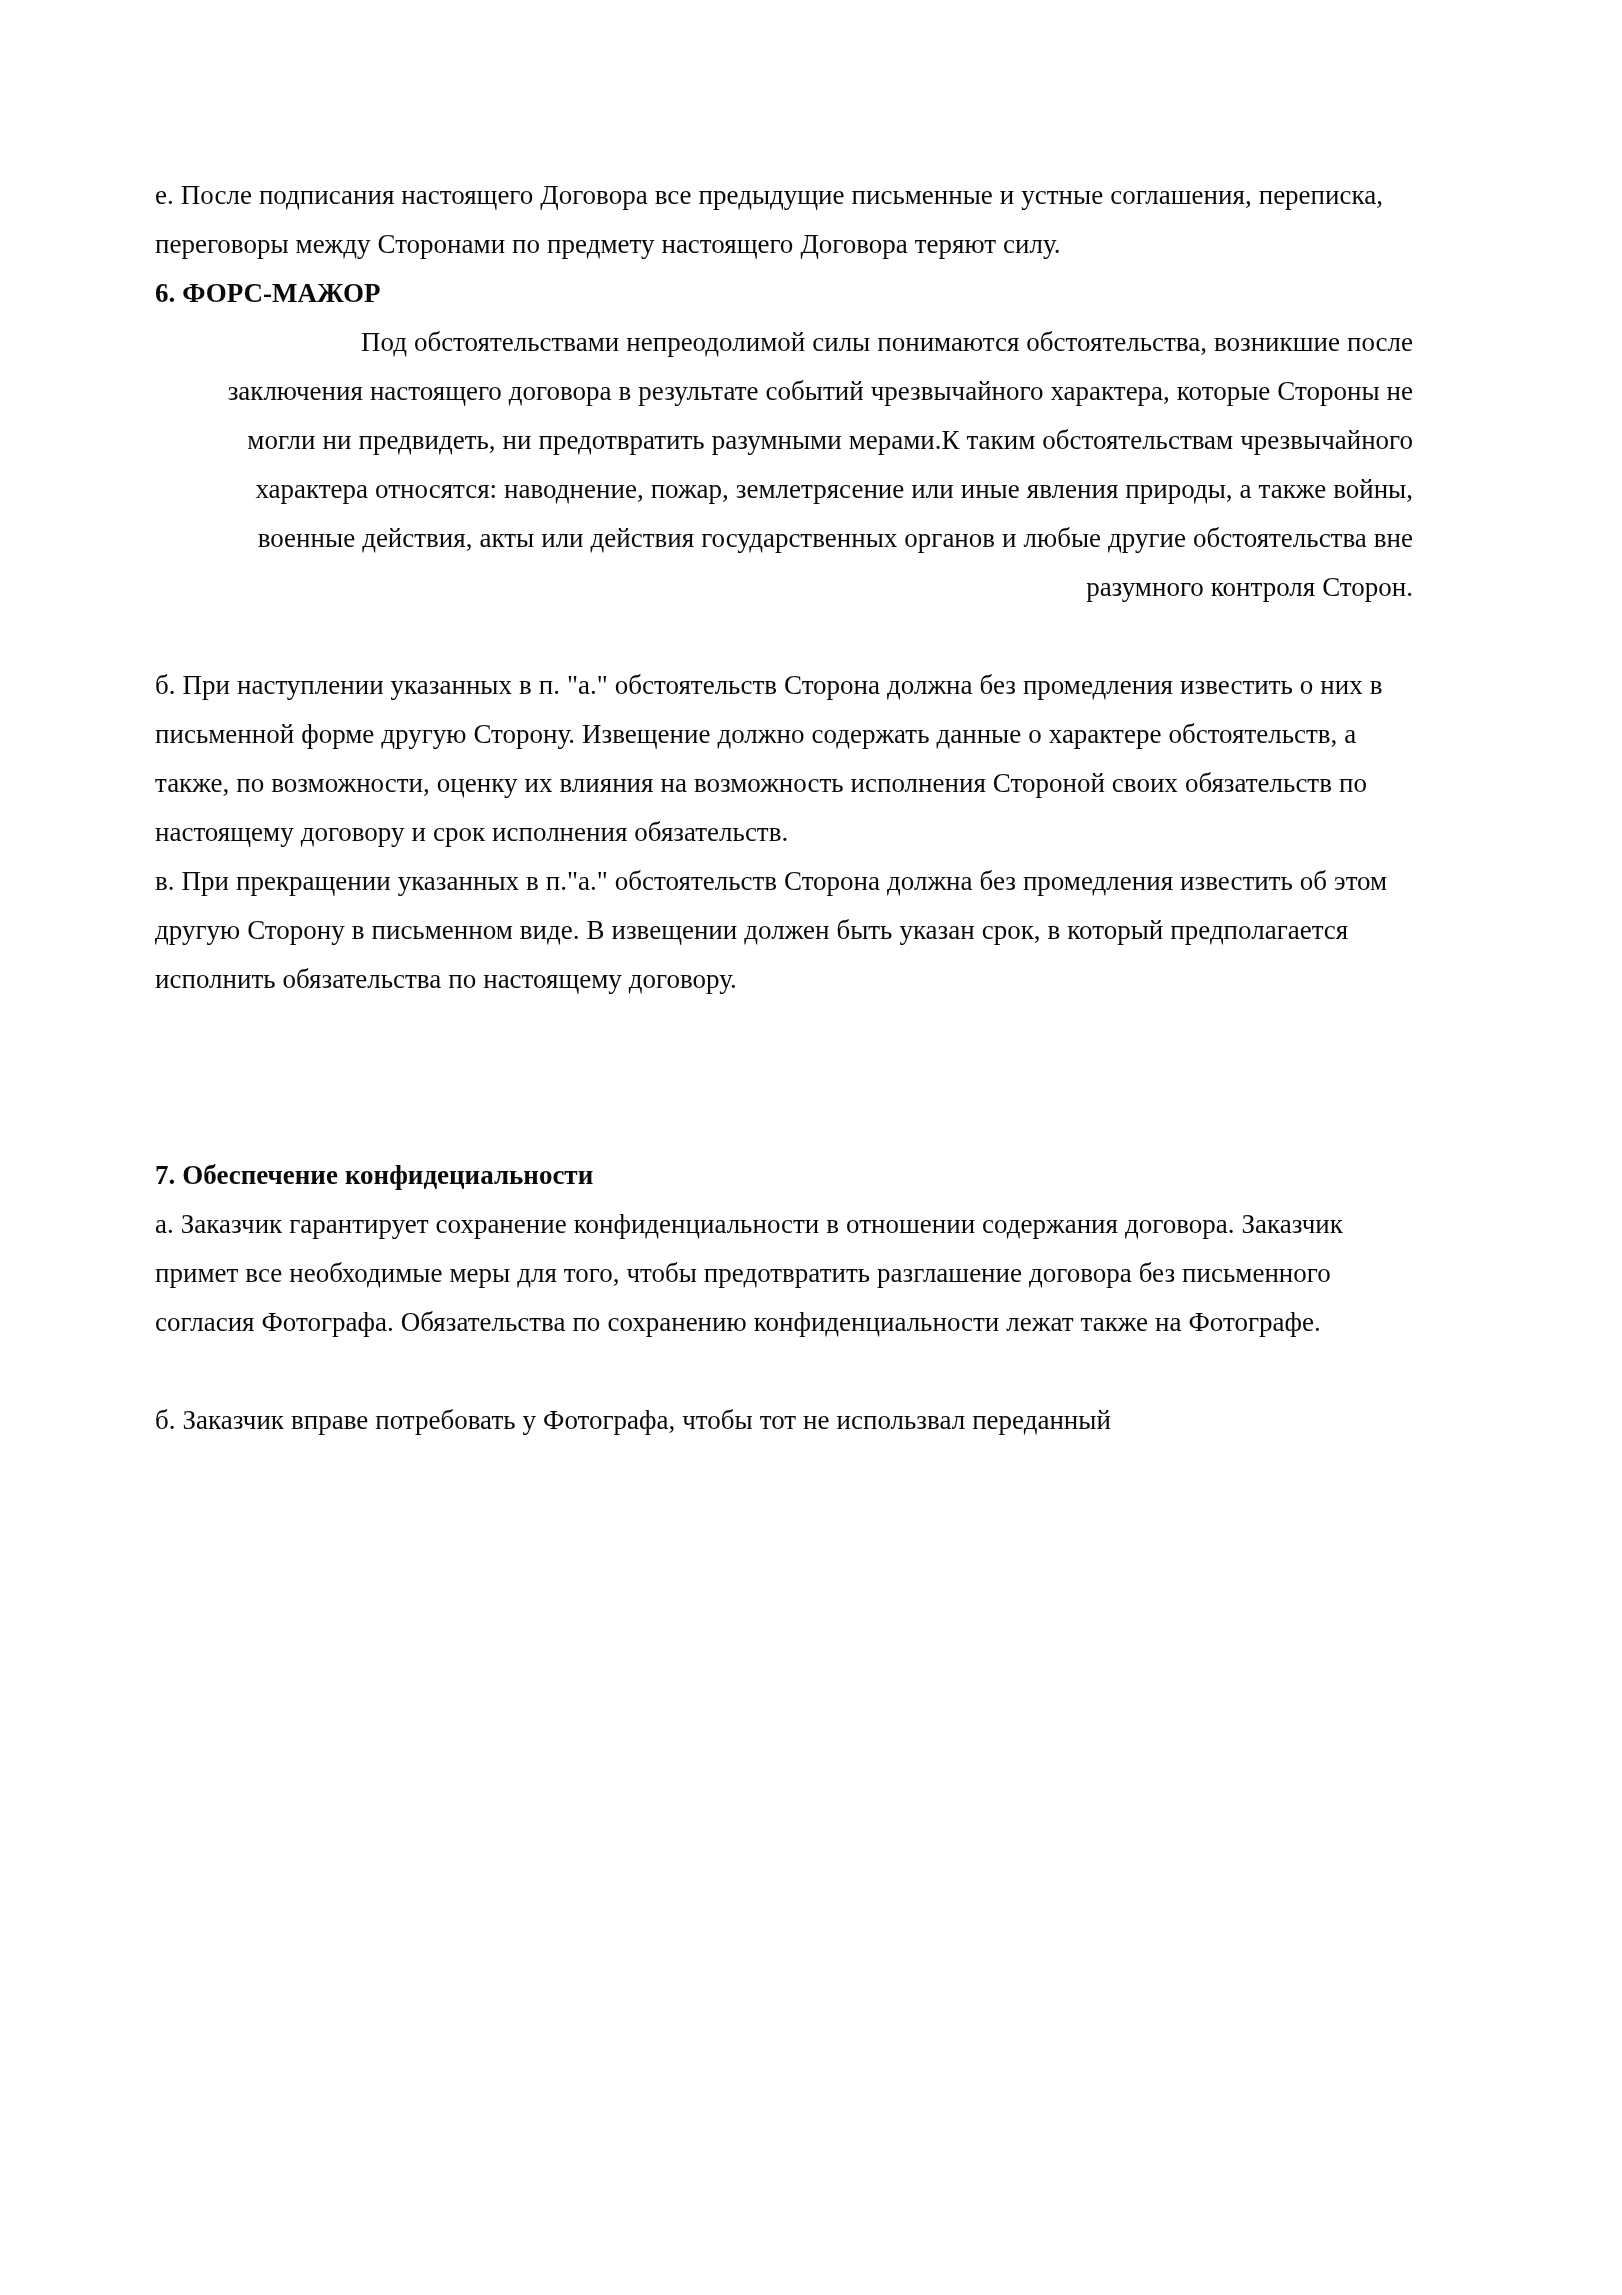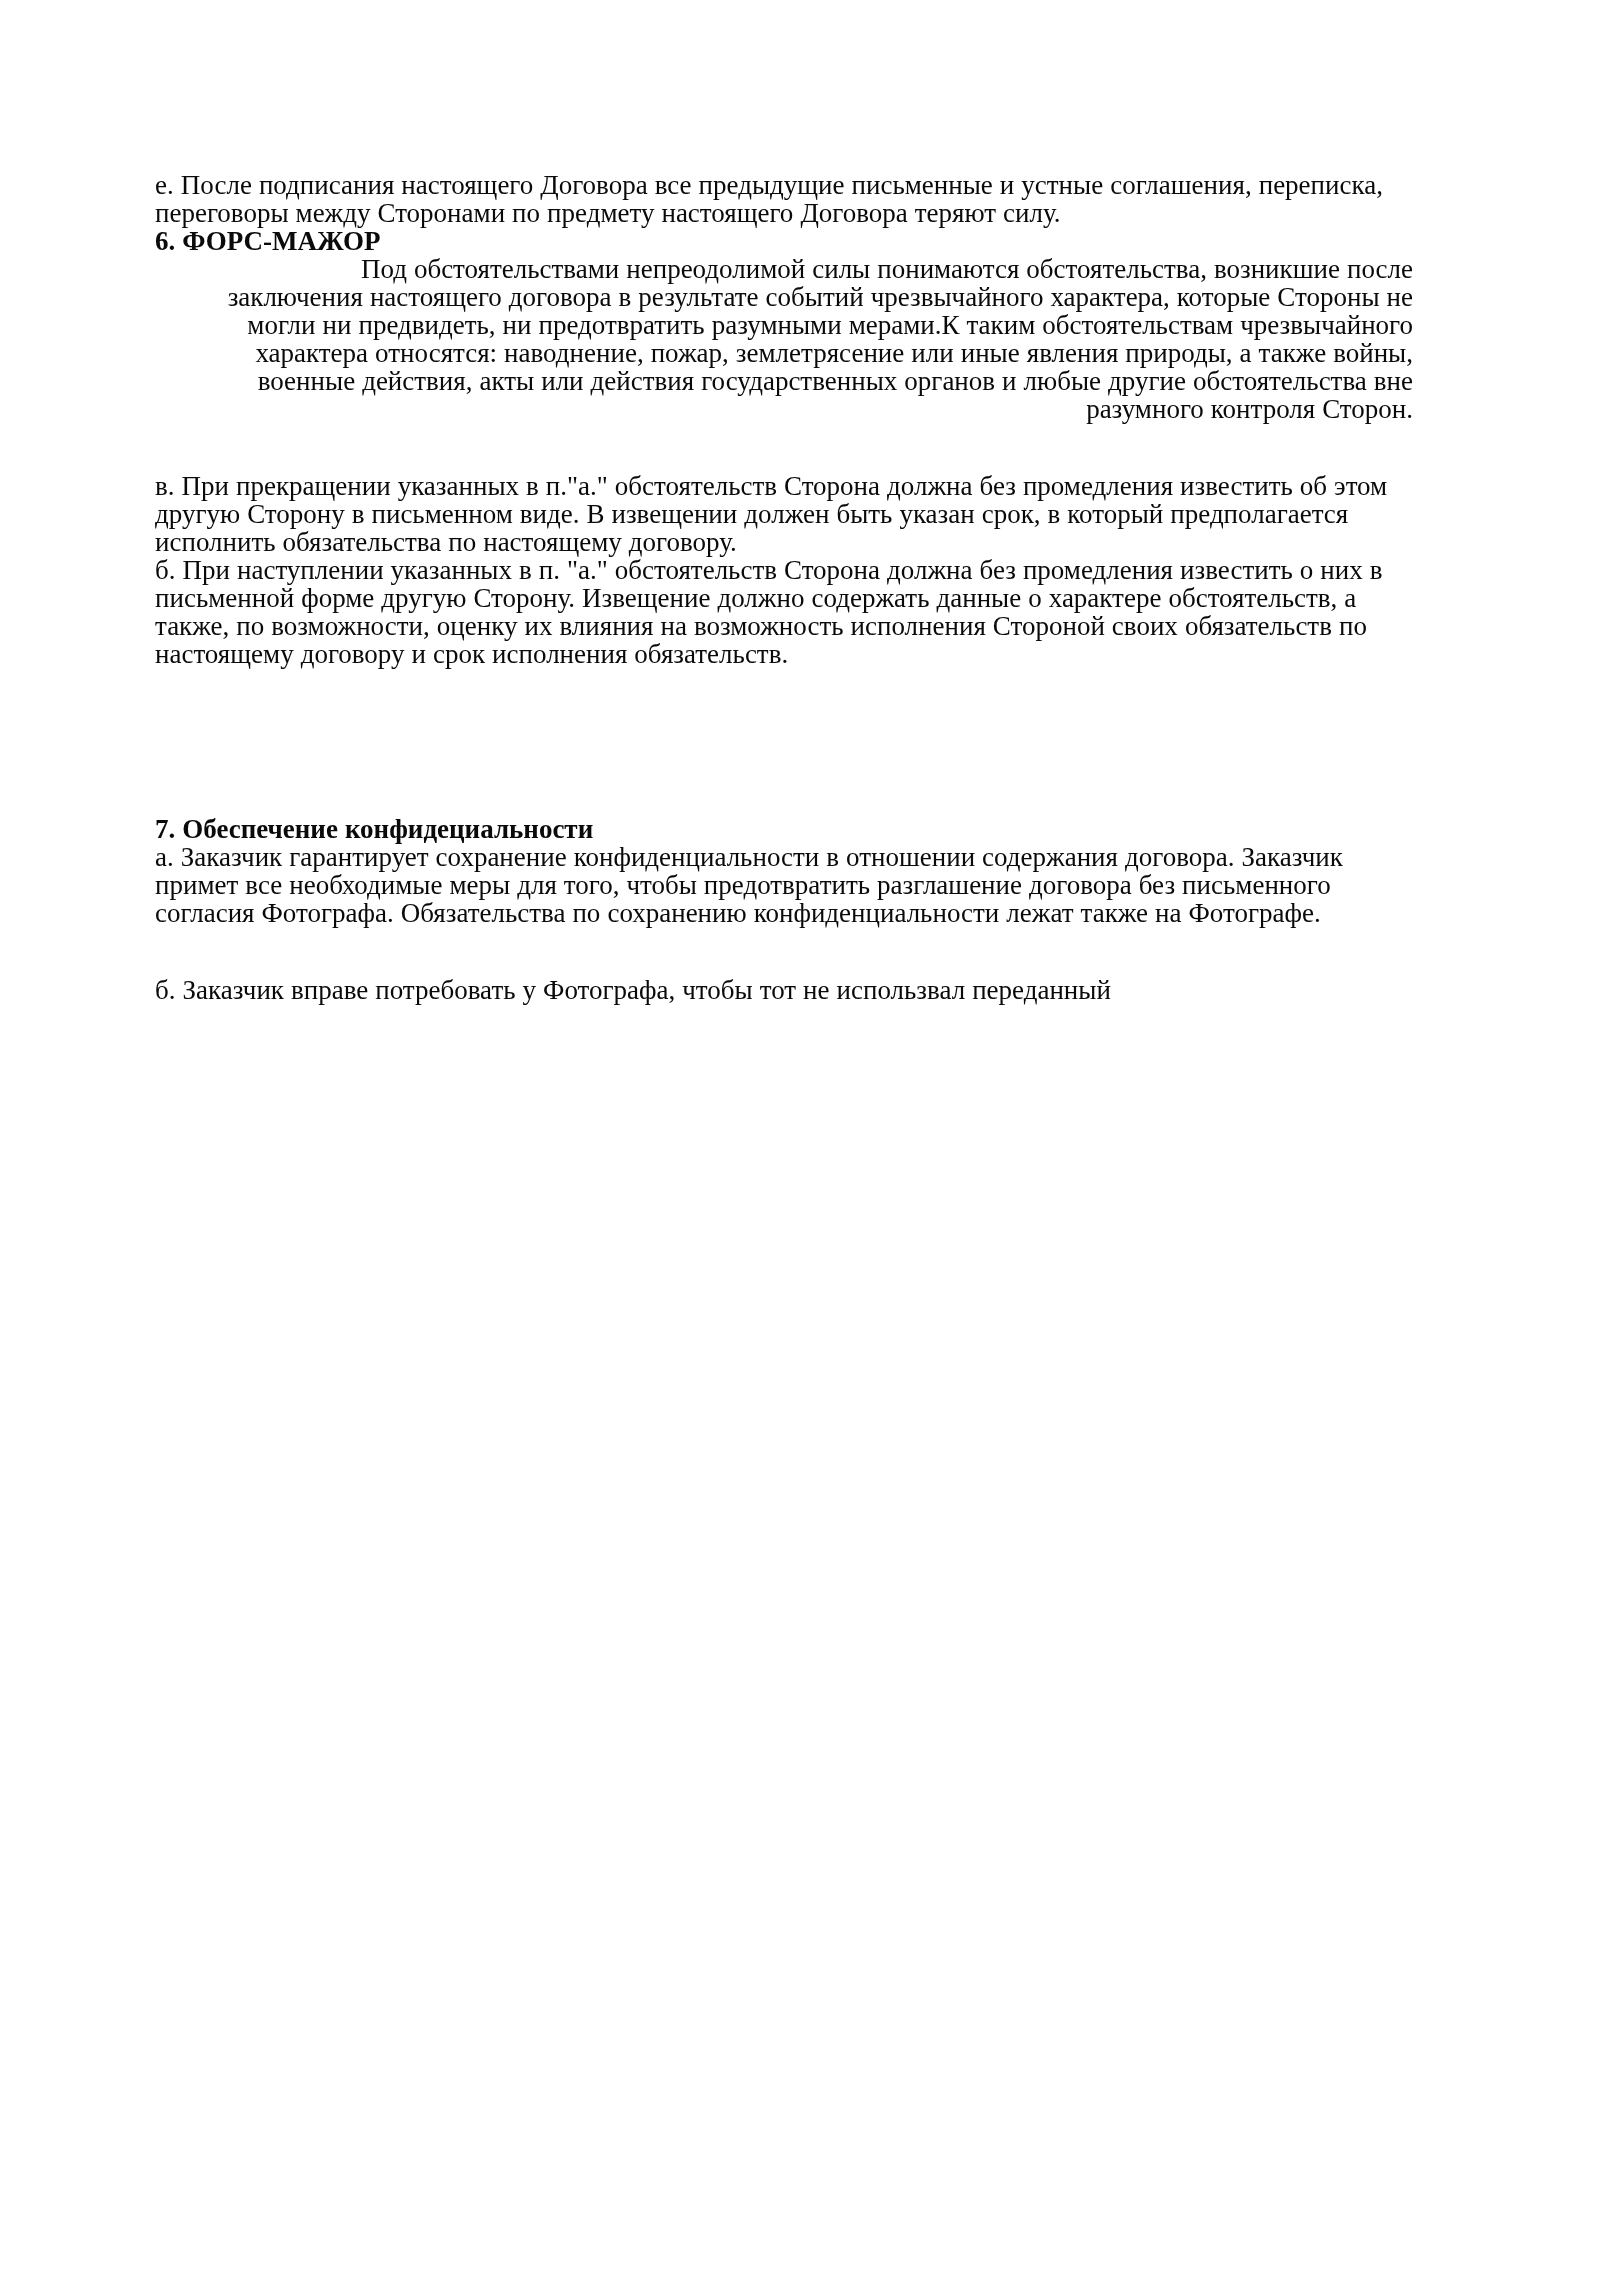"е. После подписания настоящего Договора" .doc-body { line-height: 28px -> 49px }
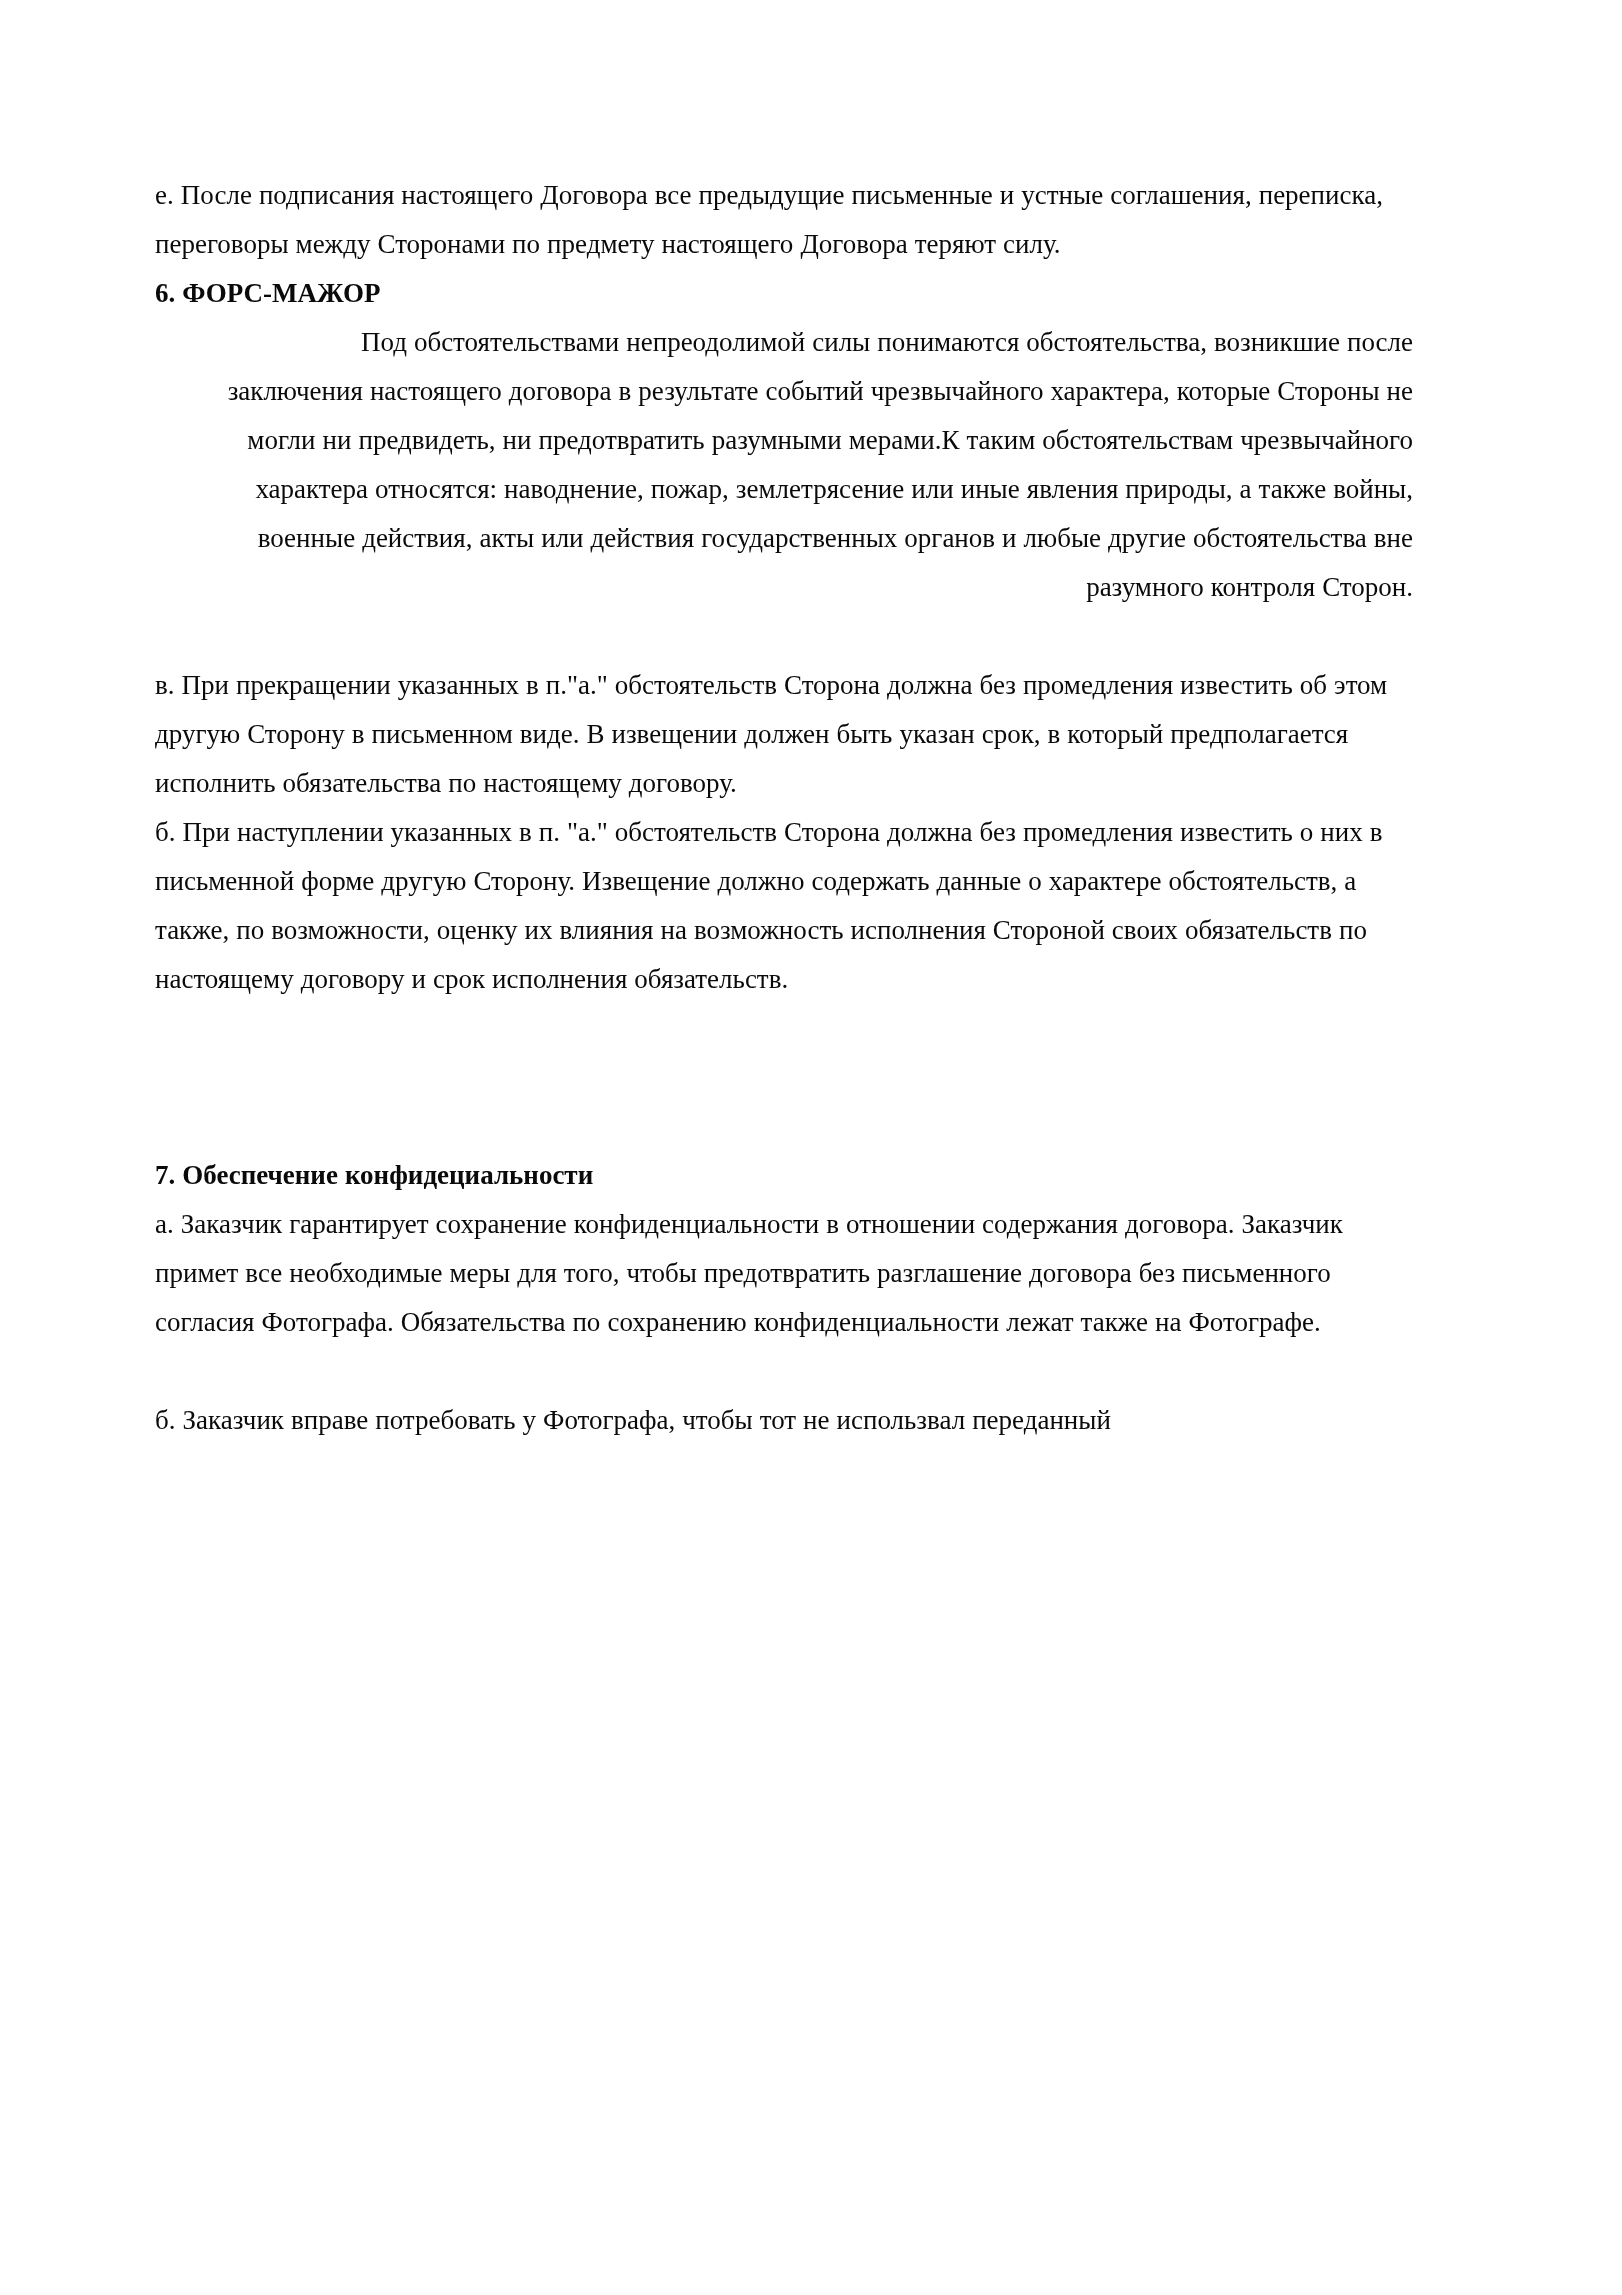"в. При прекращении указанных в" p.para { order: before "б. При наступлении указанных в" -> after "б. При наступлении указанных в" }
